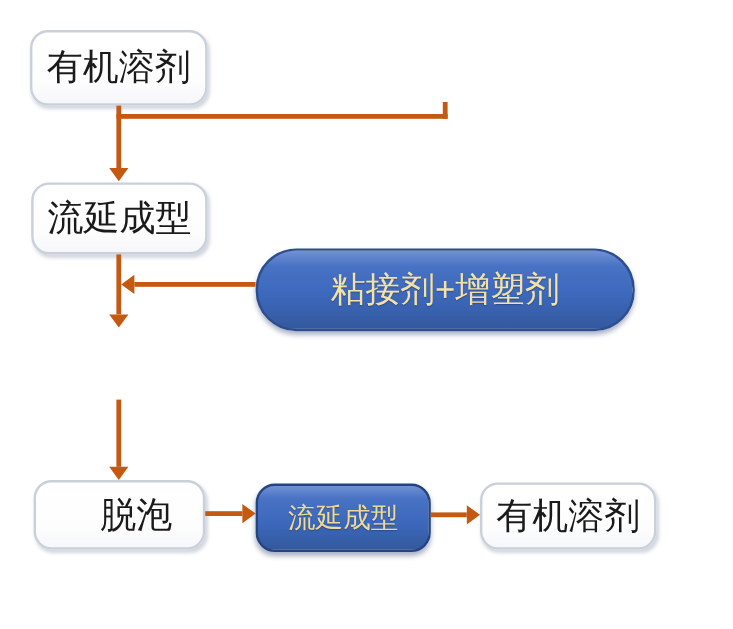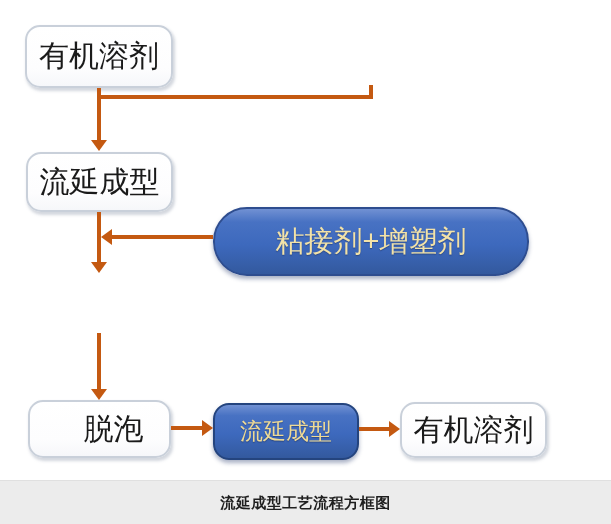"流延成型工艺流程方框图" div.caption-bar { html: <div> <span>流延成型工艺流程方框图</span> </div> -> none }
